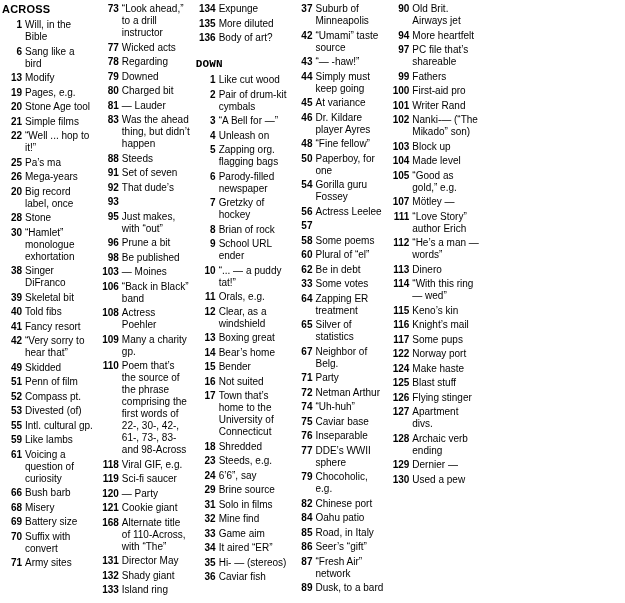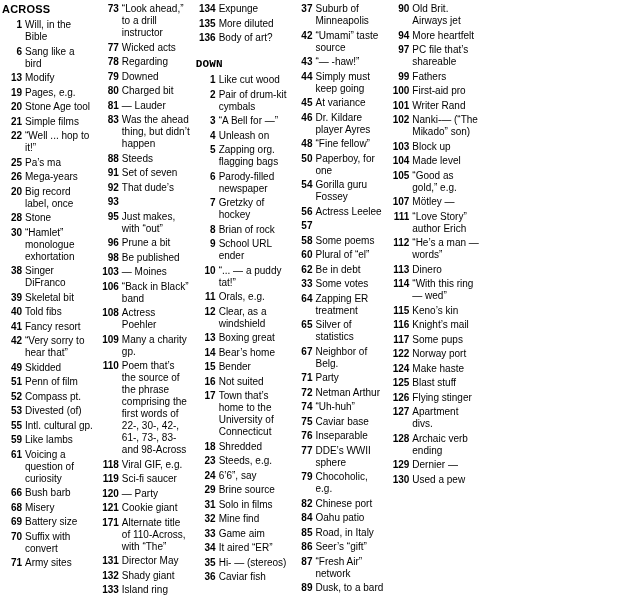"171" span.num { text: 171 -> 168 }
